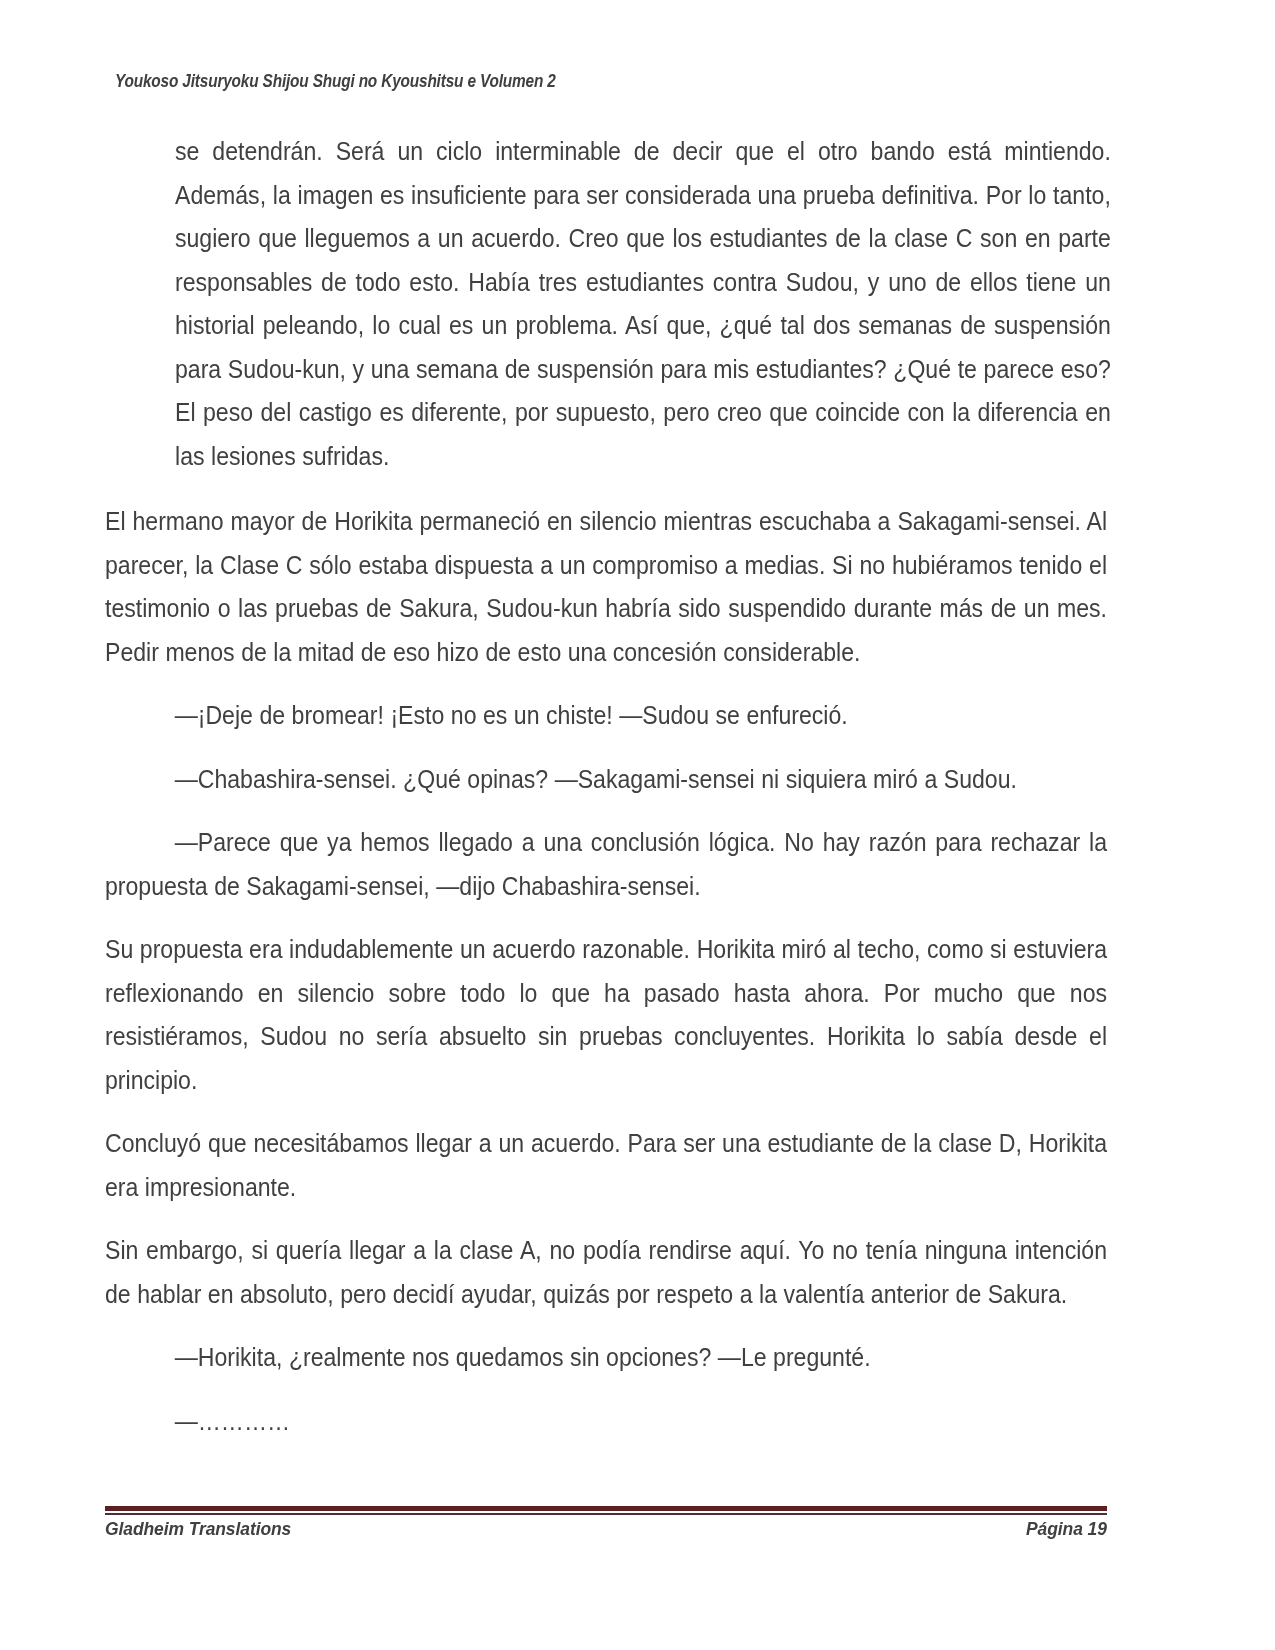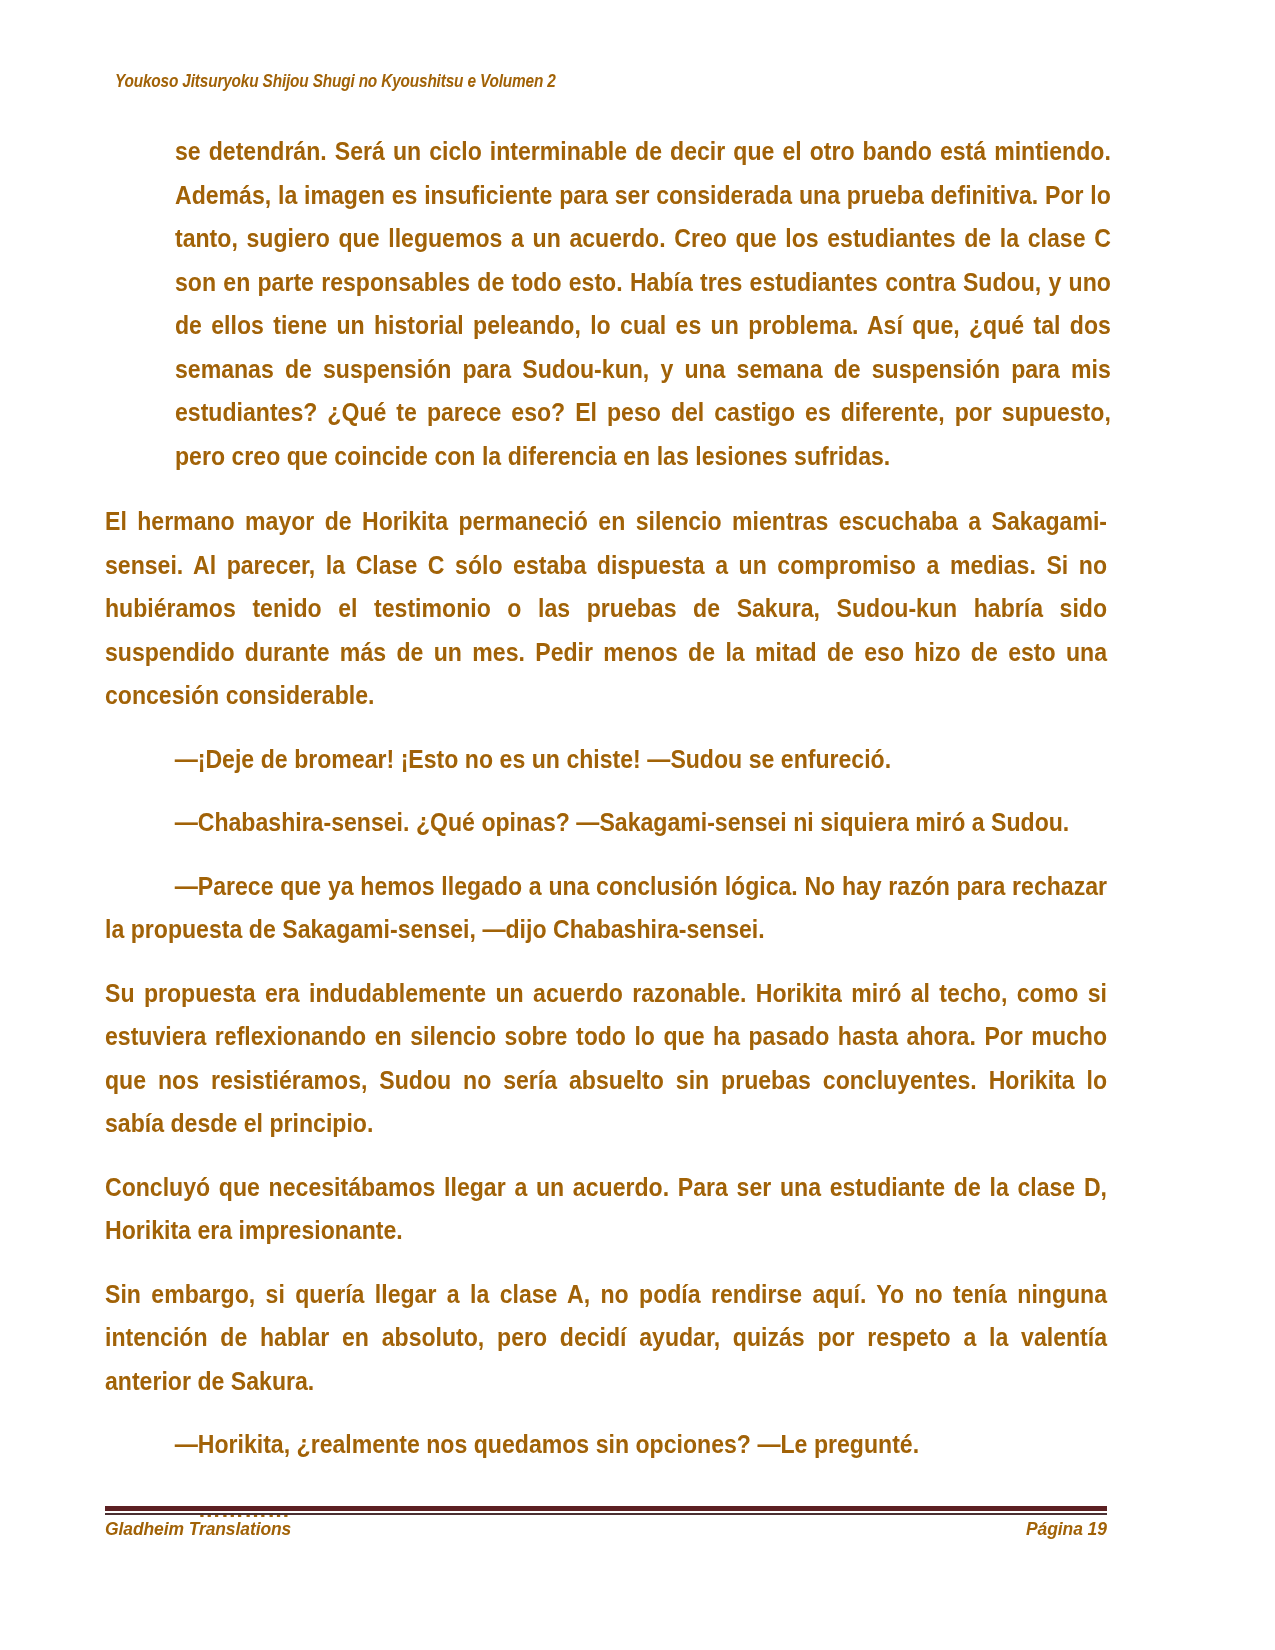"Youkoso Jitsuryoku Shijou Shugi no" .page { color: #a16207 -> #404040 }
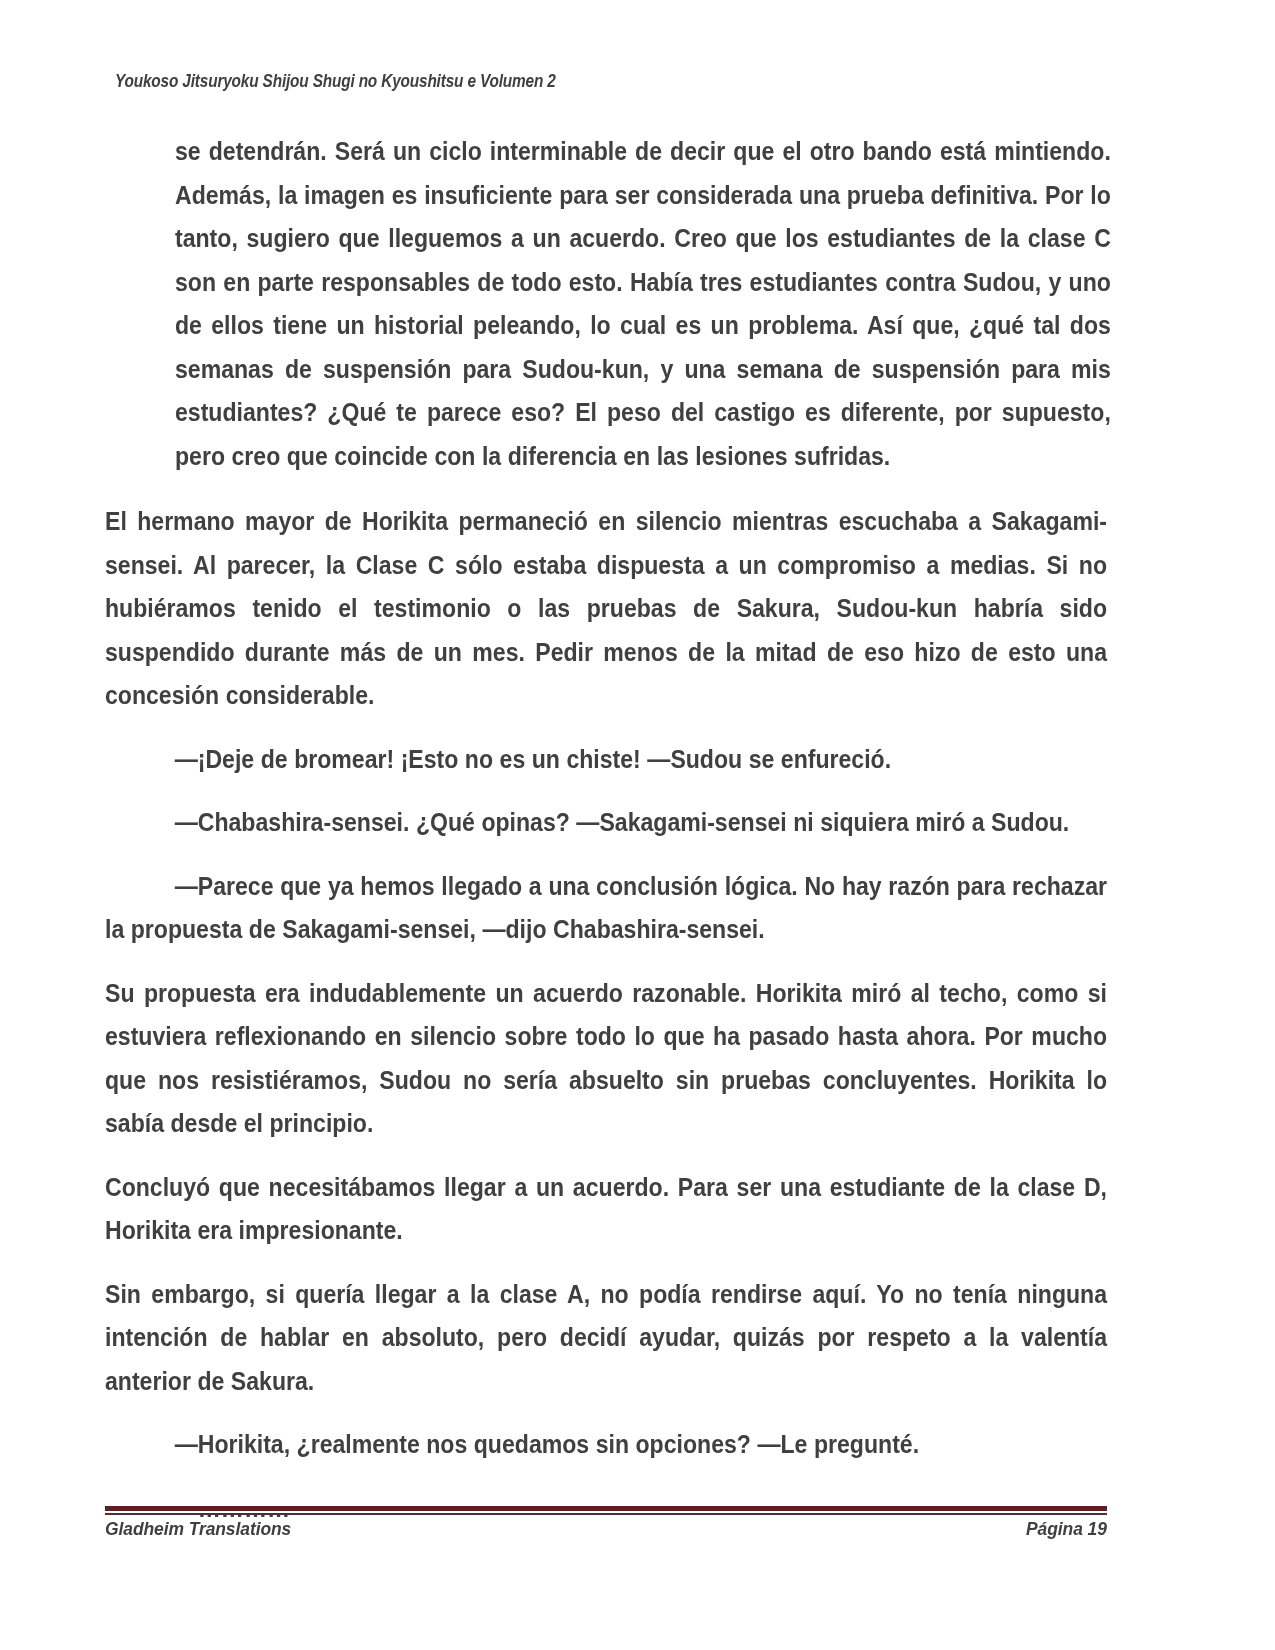"se detendrán. Será un ciclo" .content { font-weight: bold -> none }
